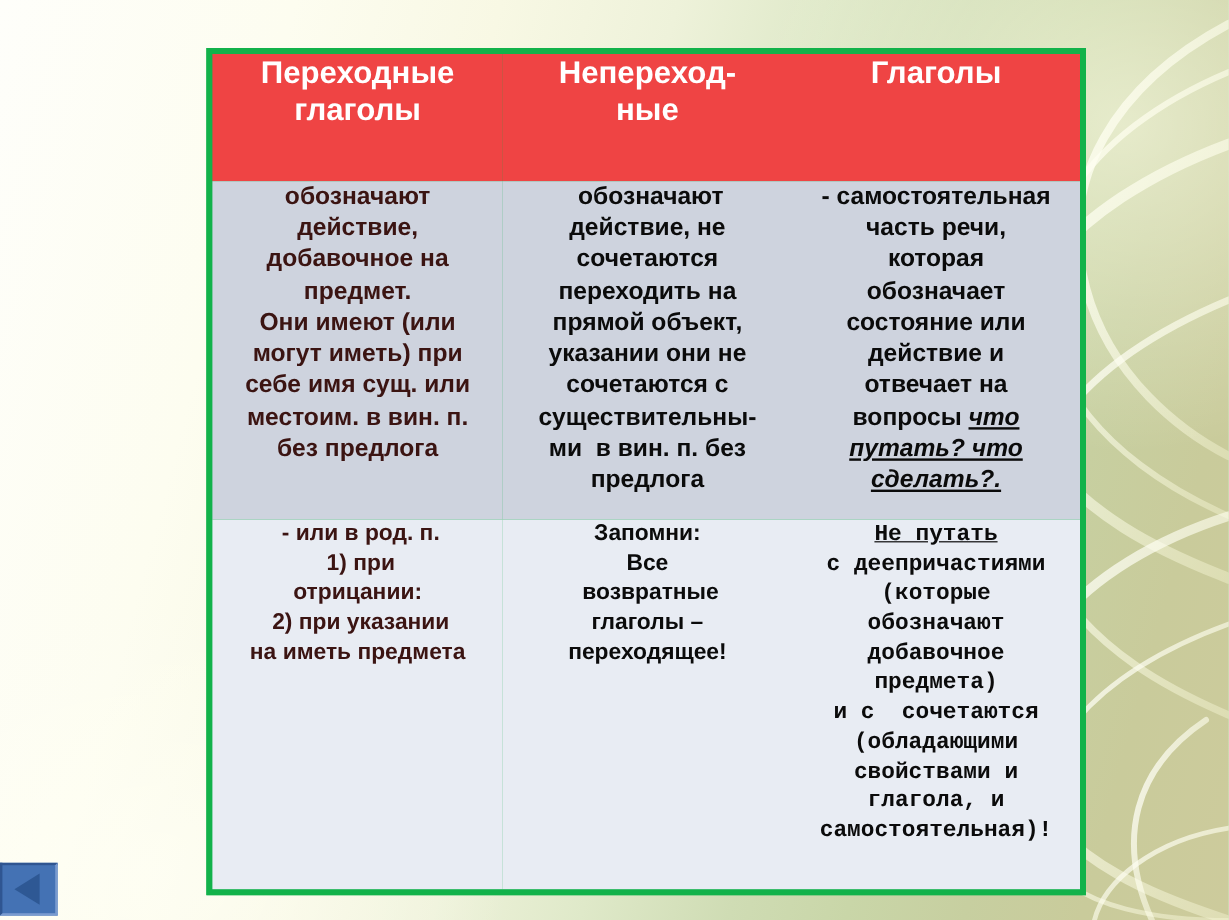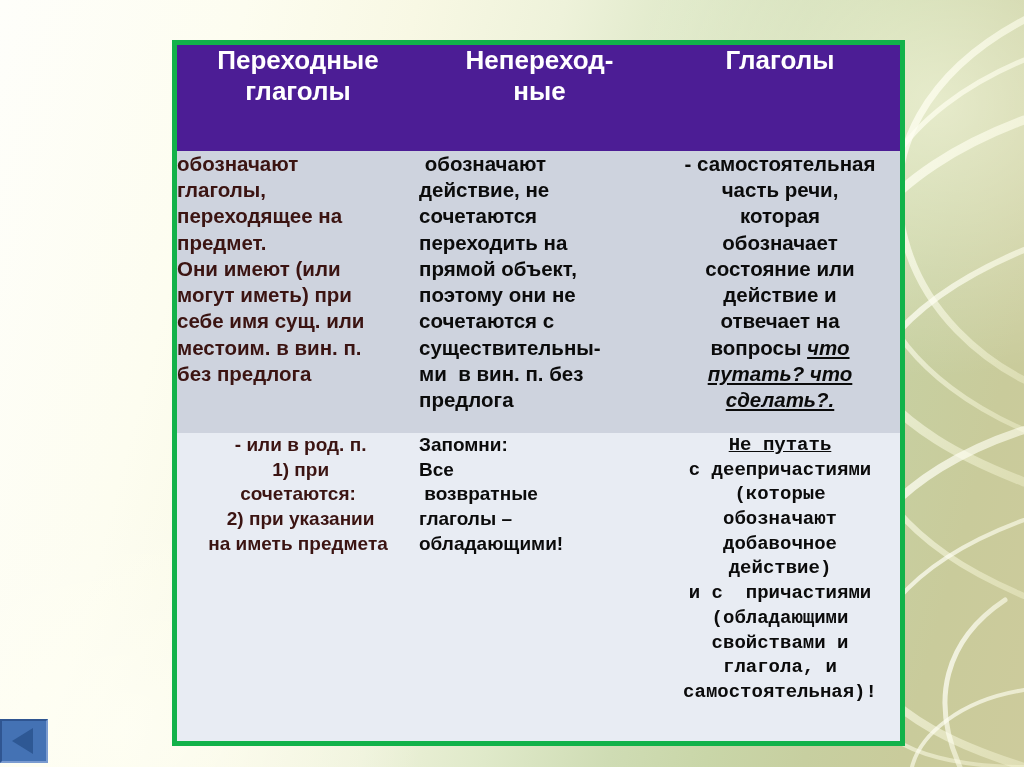"Переходные" .header-cell { background: #4c1d95 -> #ef4444 }
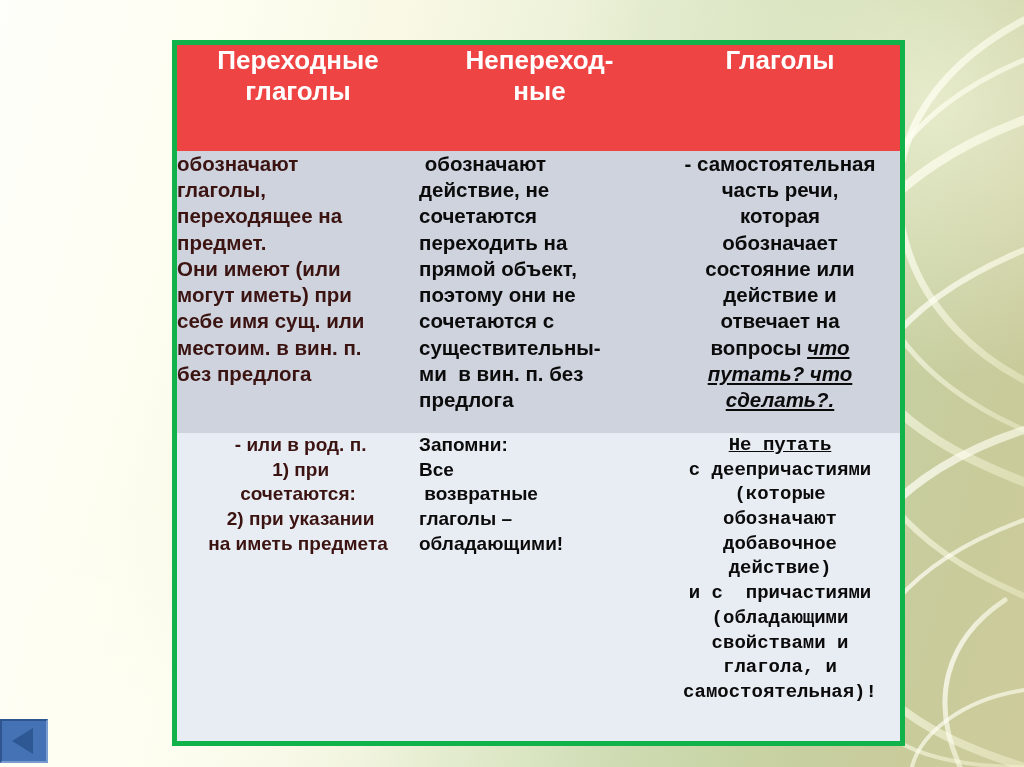"обозначают" .cell-lines > div { text-align: none -> center }
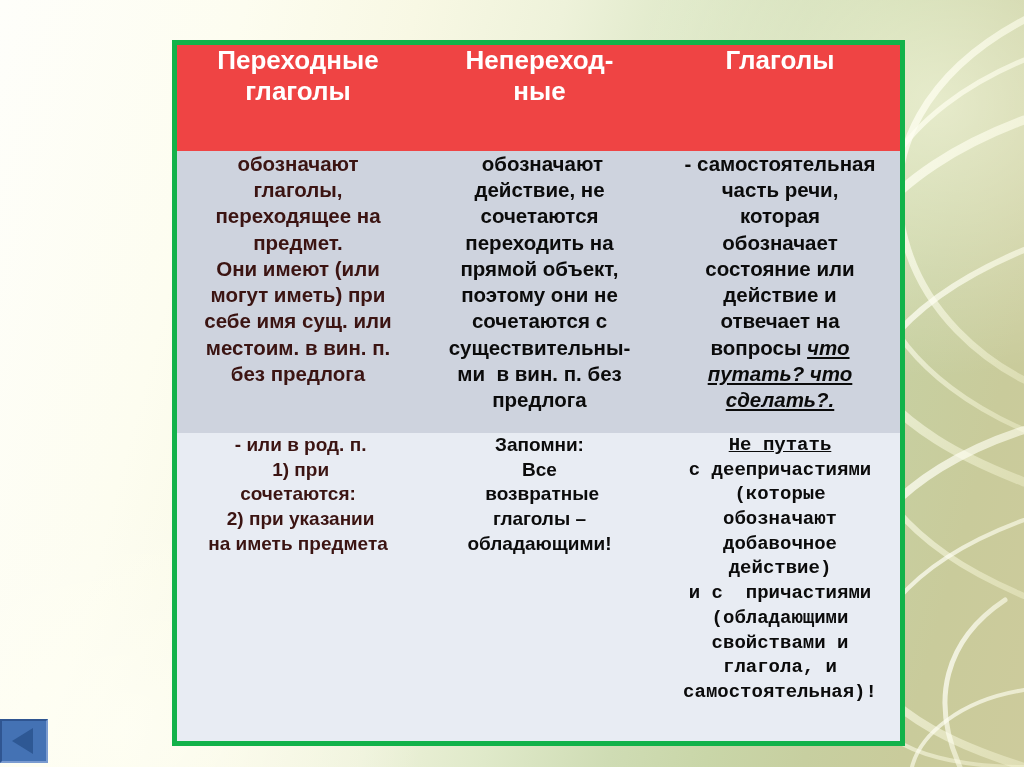"глаголы," div { text: глаголы -> действие }
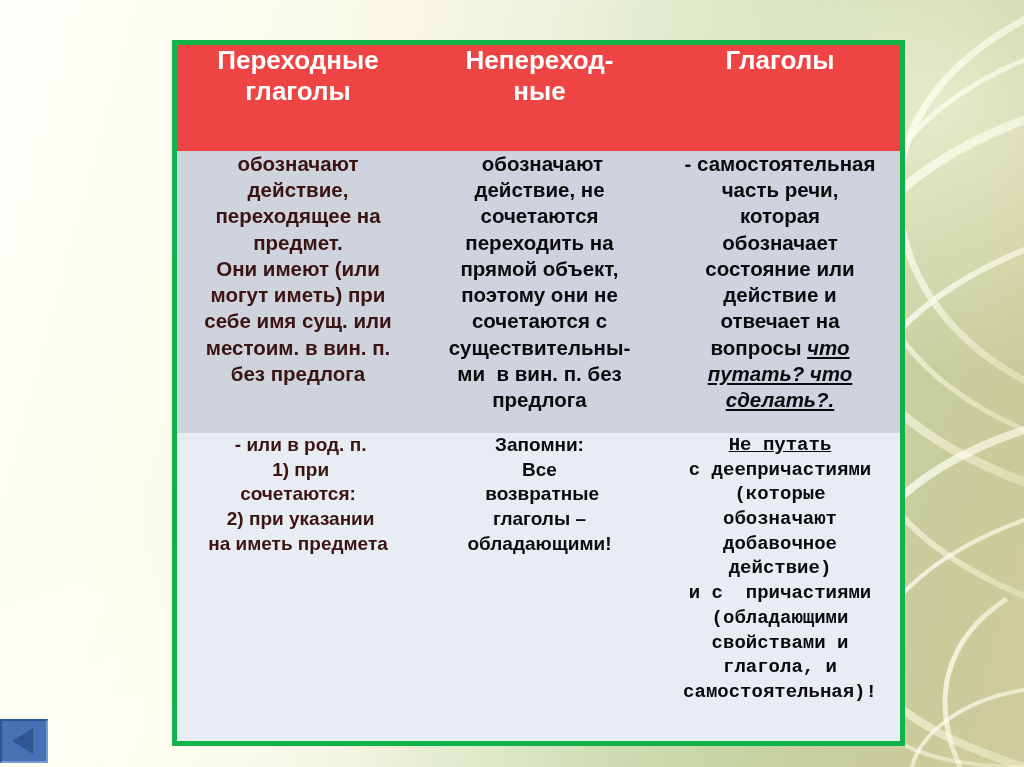"переходящее на" div { text: переходящее -> добавочное }
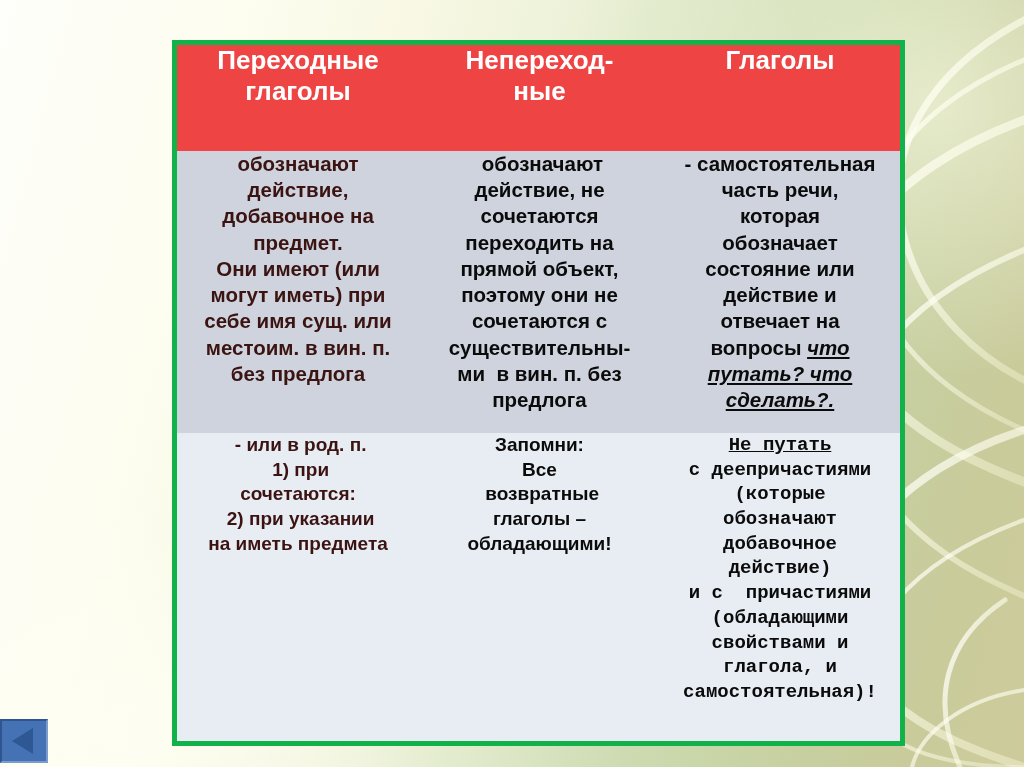"поэтому они не" div { text: поэтому -> указании }
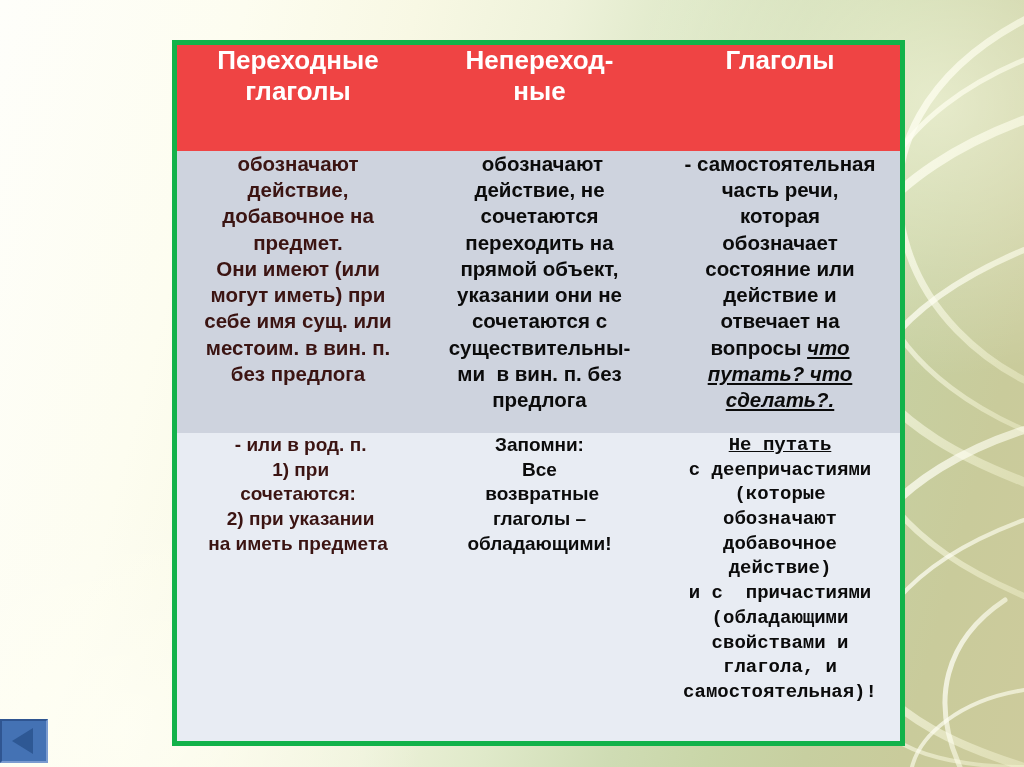"сочетаются:" div { text: сочетаются -> отрицании }
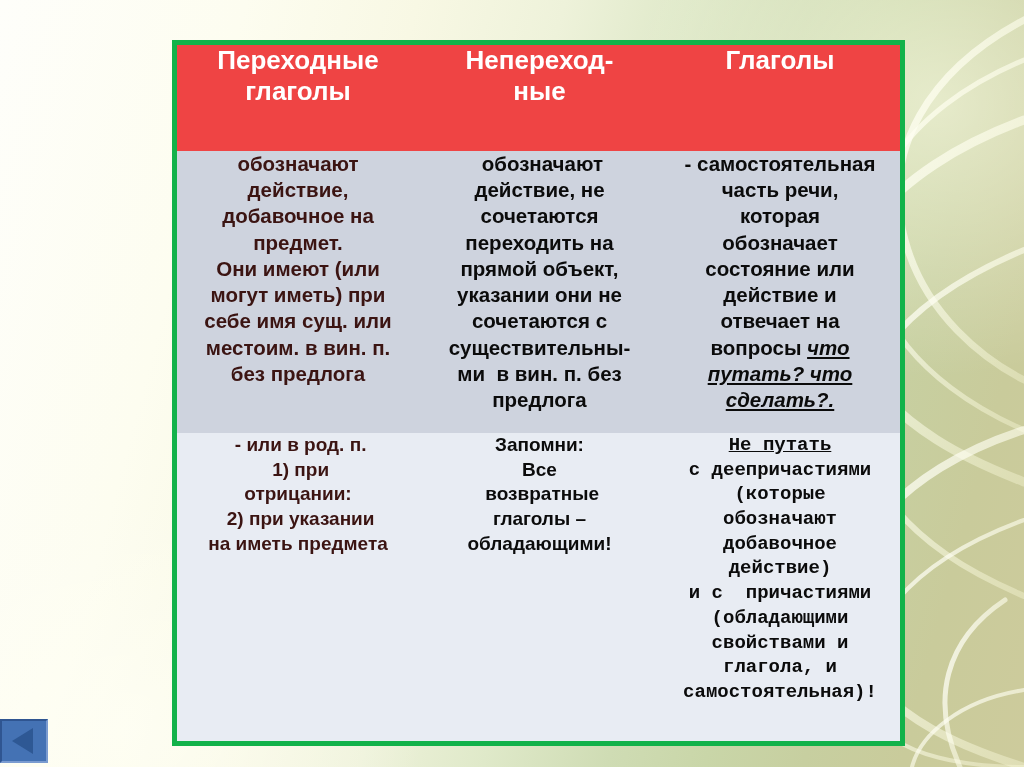"обладающими!" div { text: обладающими -> переходящее }
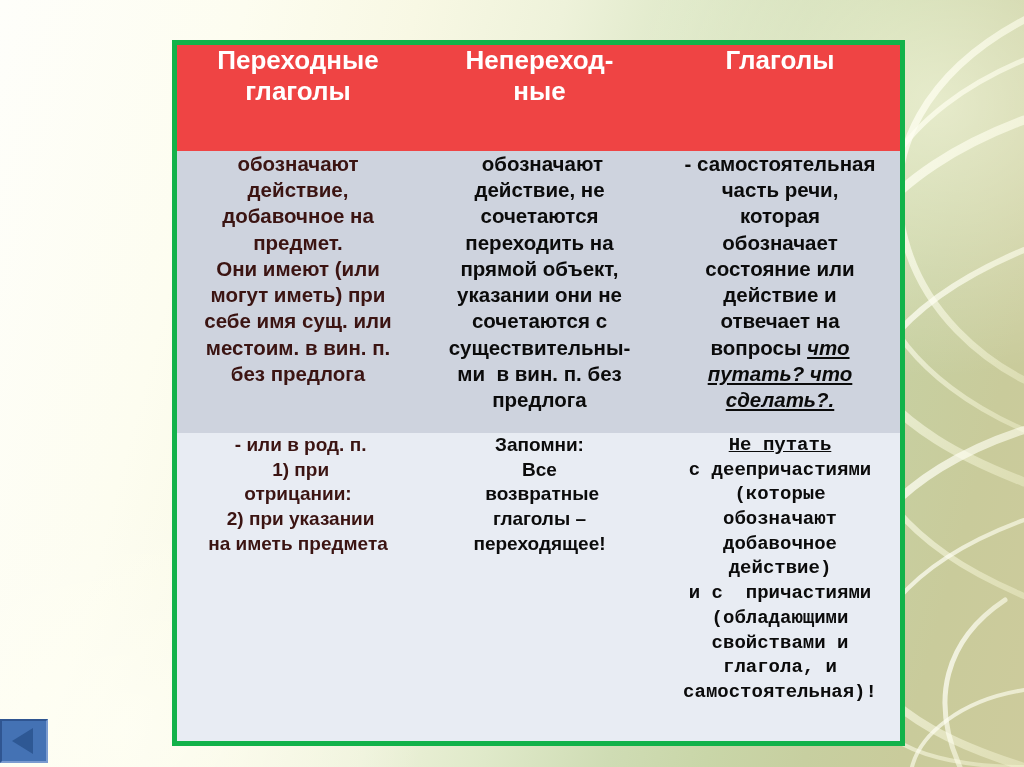"действие)" div { text: действие -> предмета }
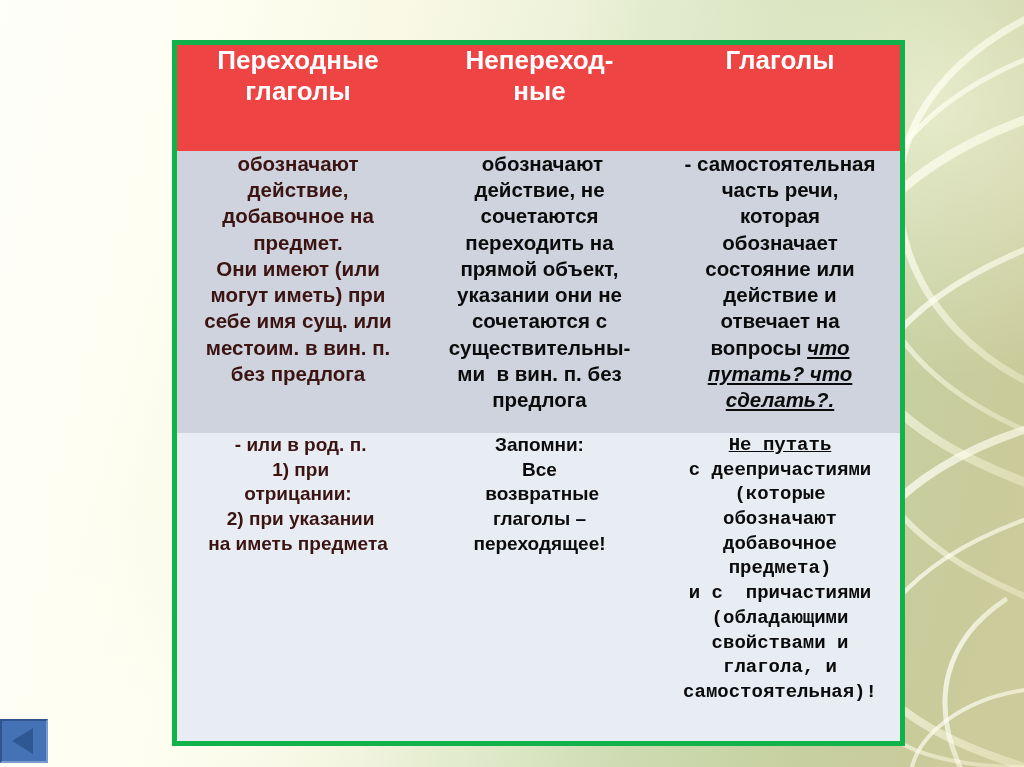"и с причастиями" div { text: причастиями -> сочетаются }
